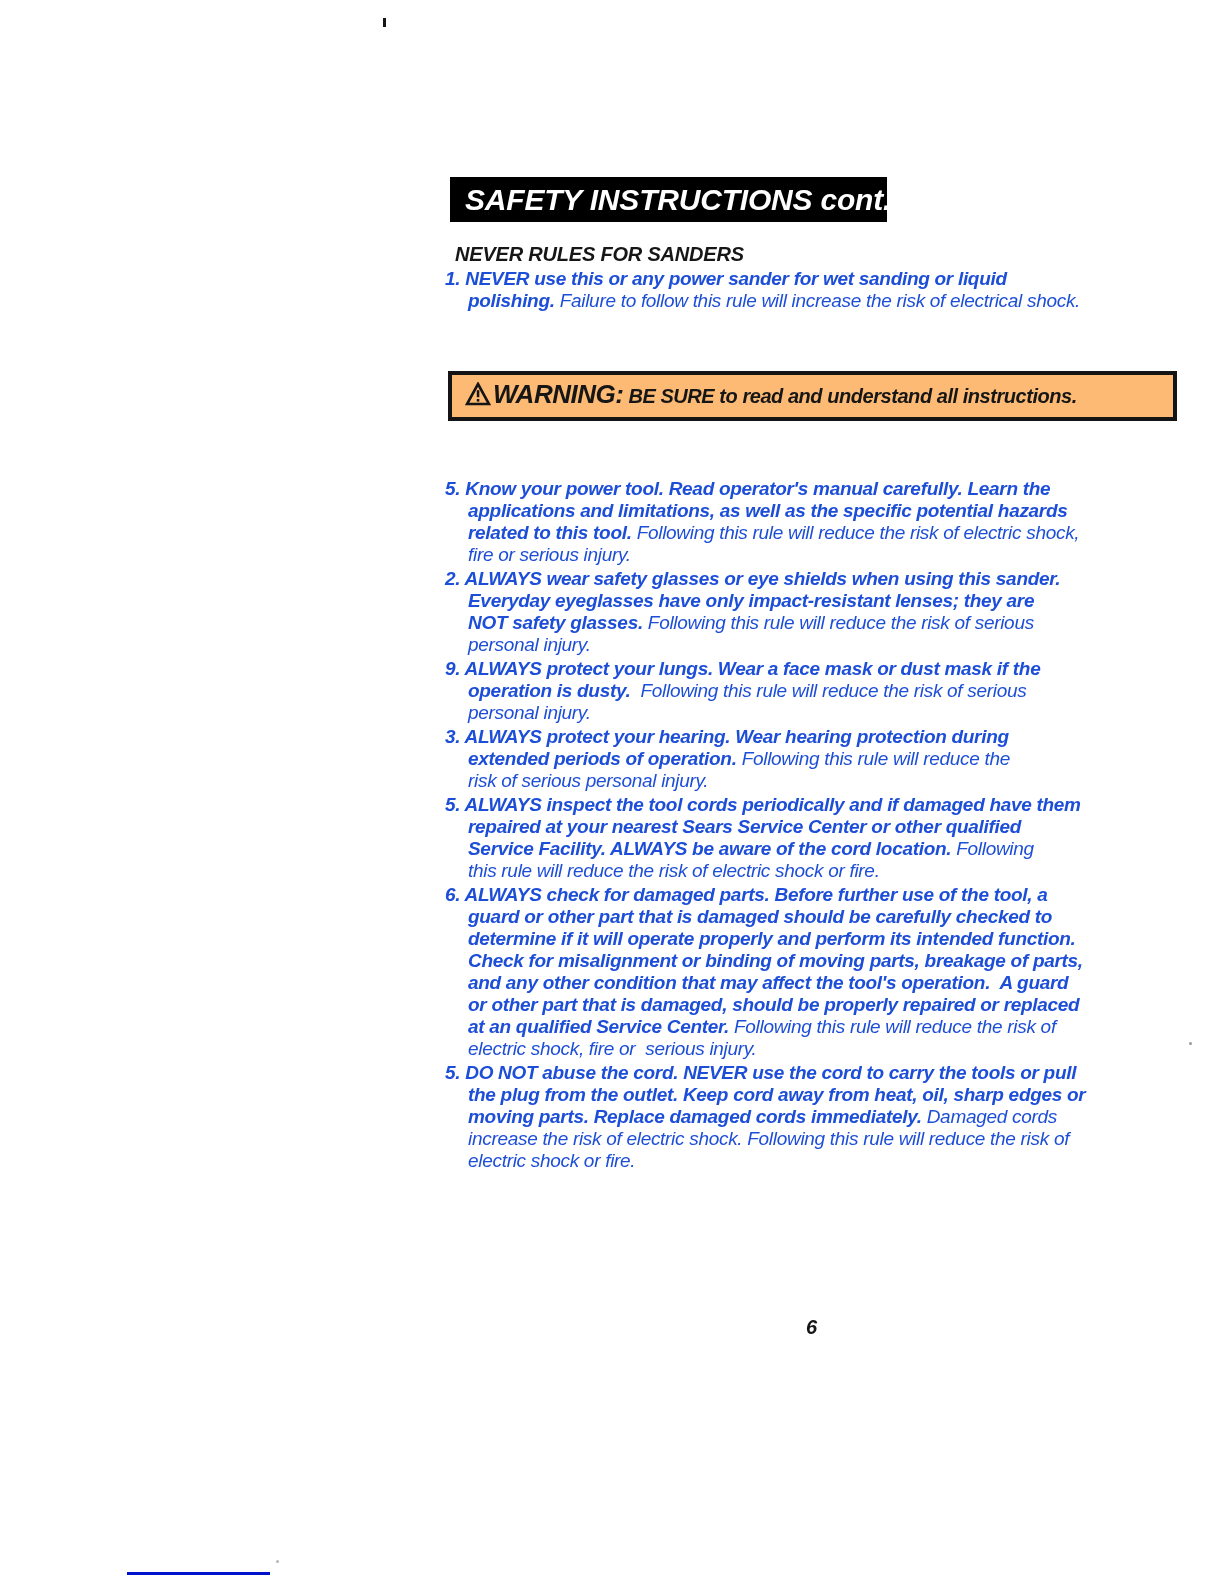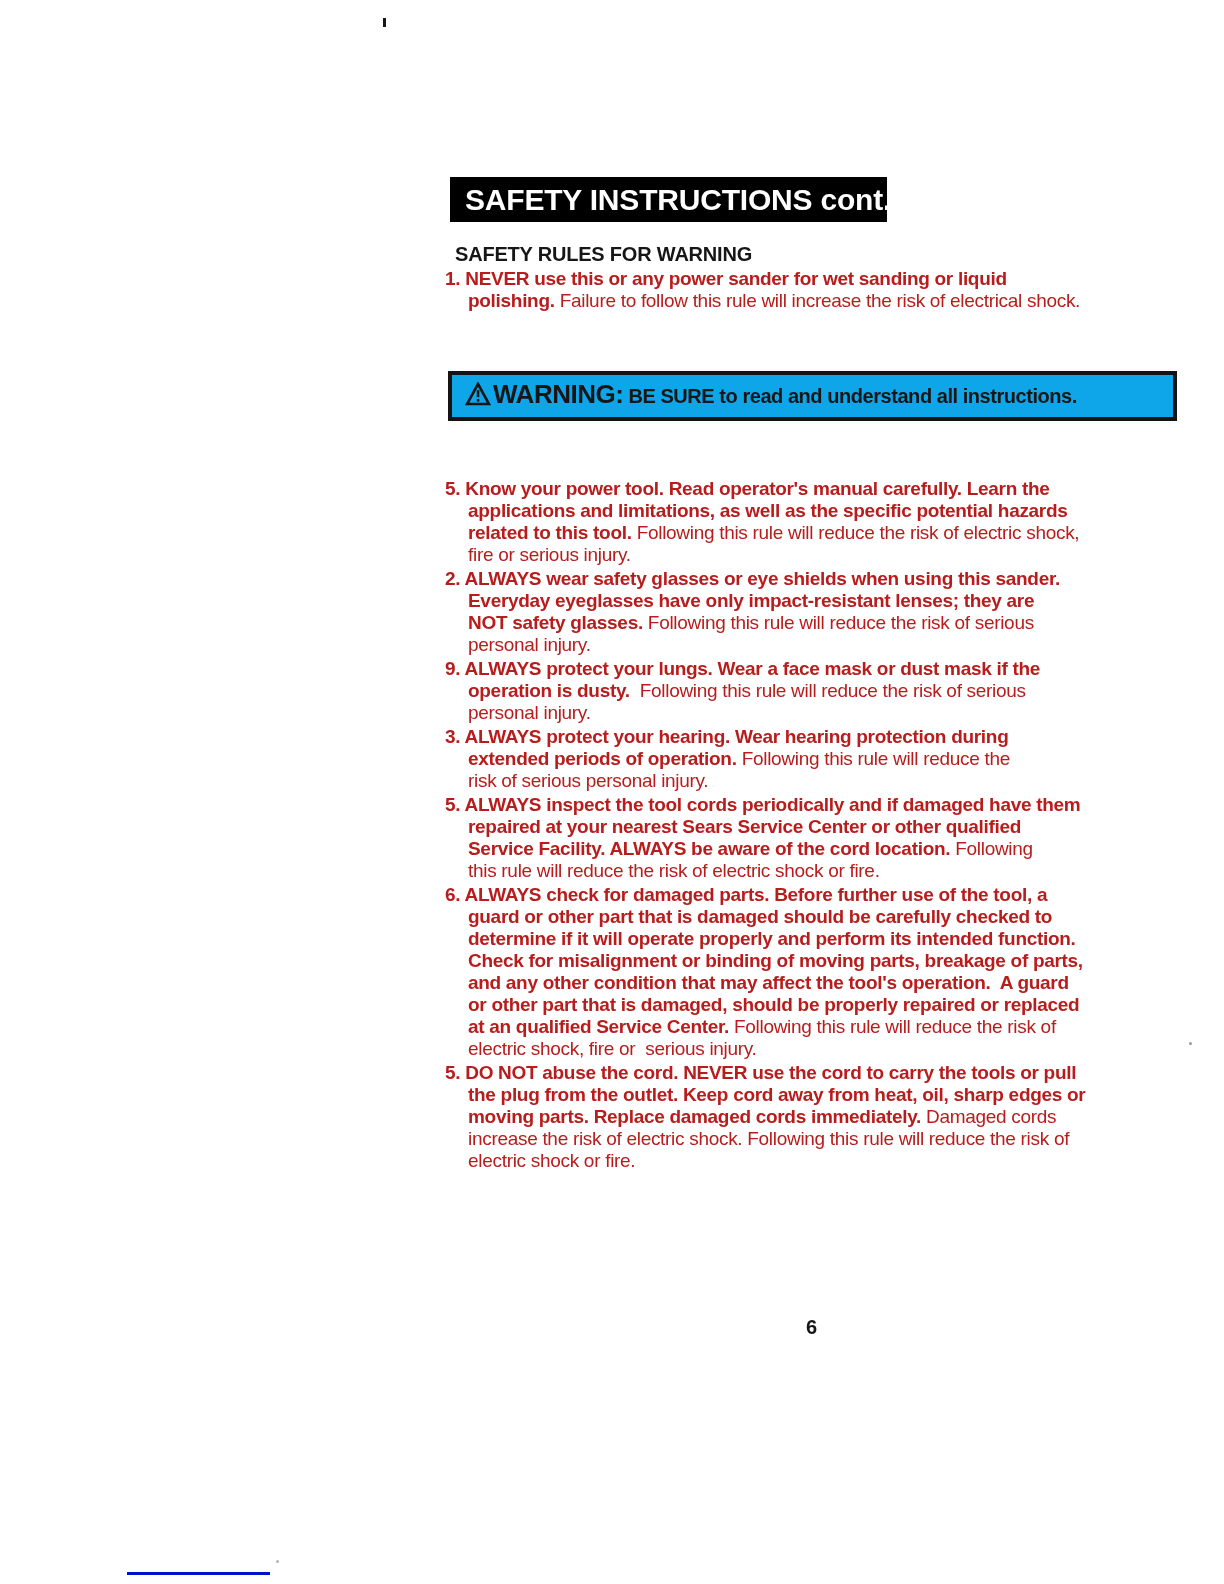"SAFETY INSTRUCTIONS cont." .page { font-style: none -> italic }
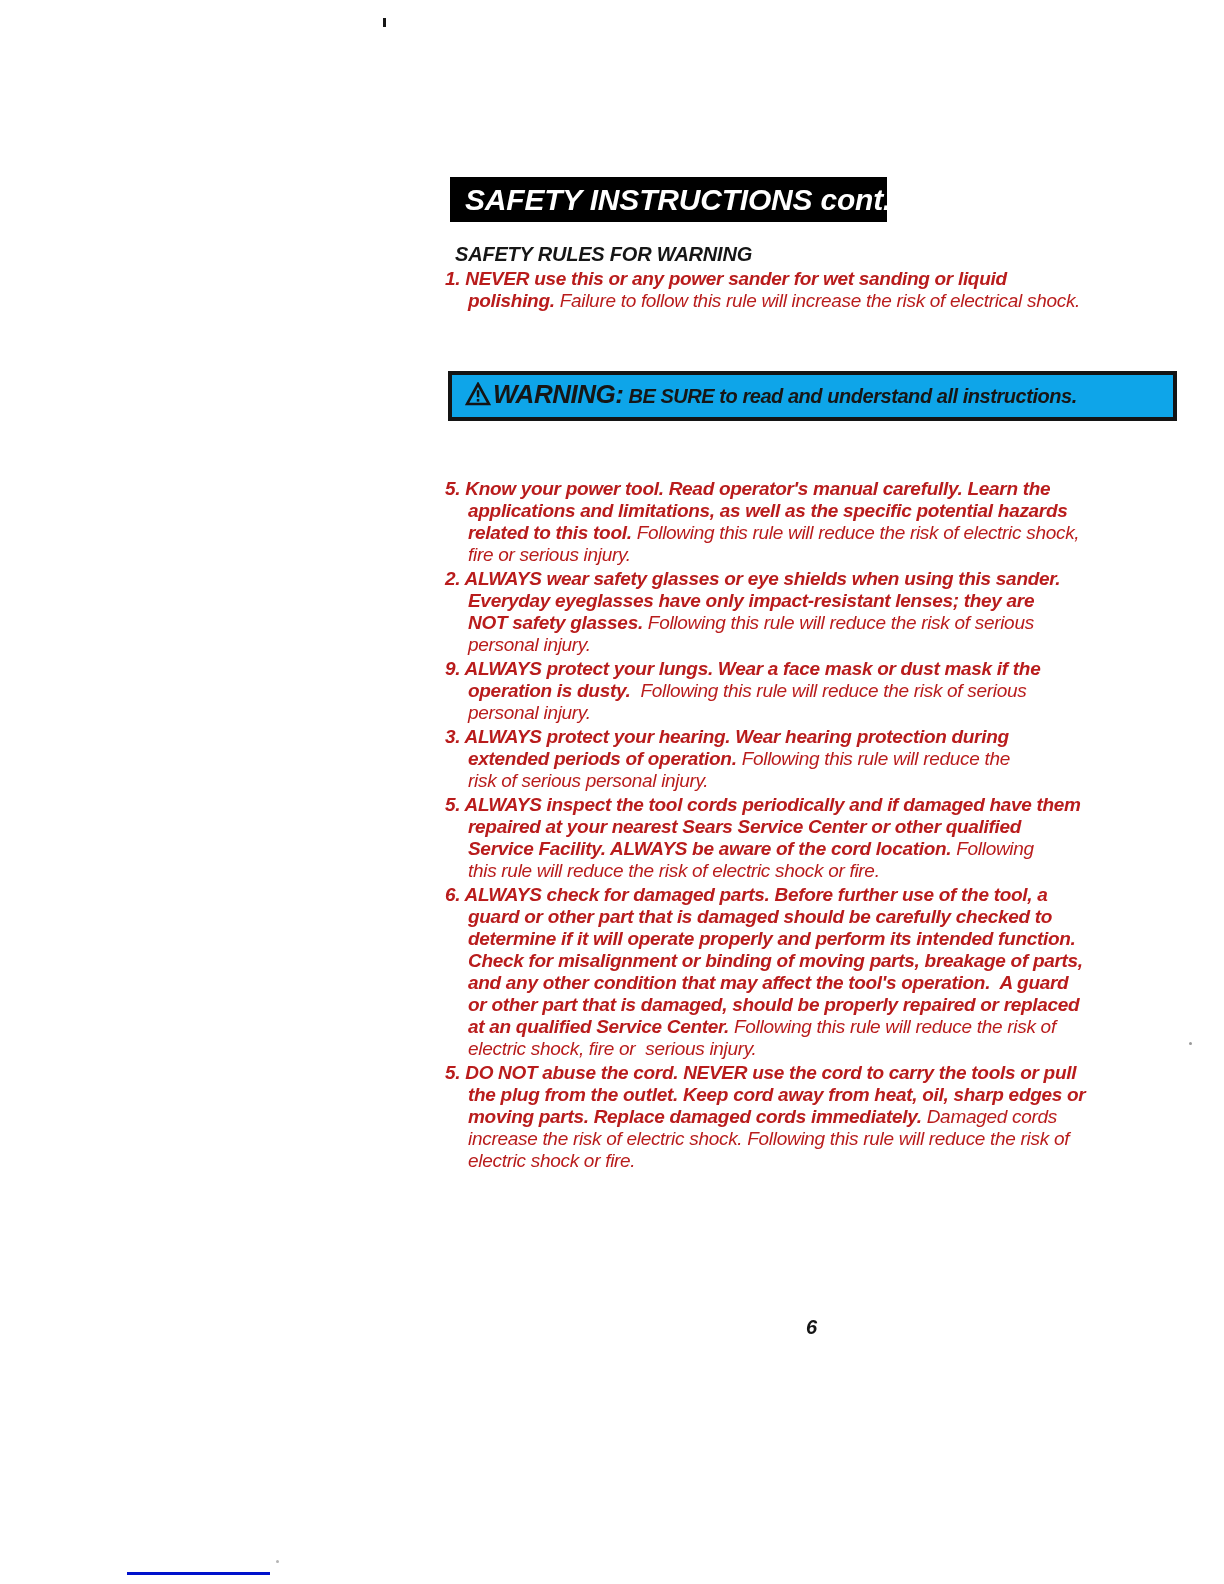"SAFETY RULES FOR WARNING" div.heading { text: SAFETY RULES FOR WARNING -> NEVER RULES FOR SANDERS }
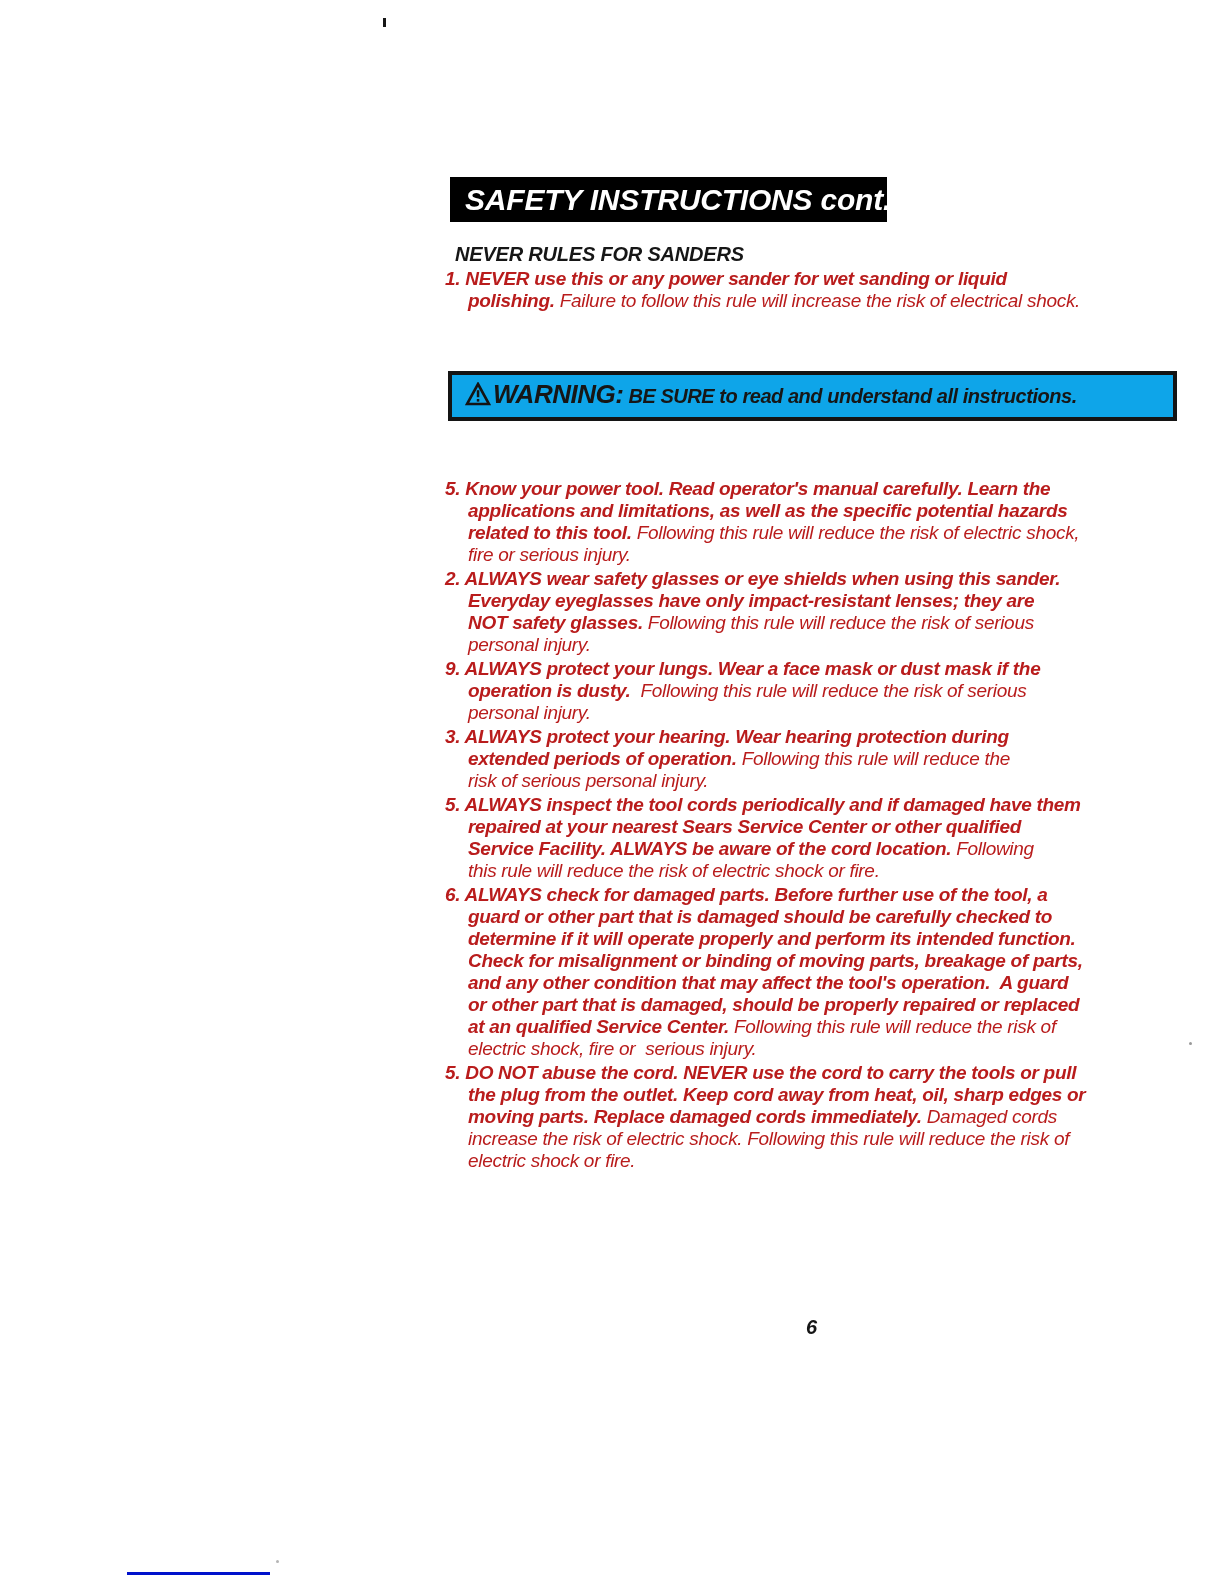"1. NEVER use this or" .li { color: #b91c1c -> #1d4ed8 }
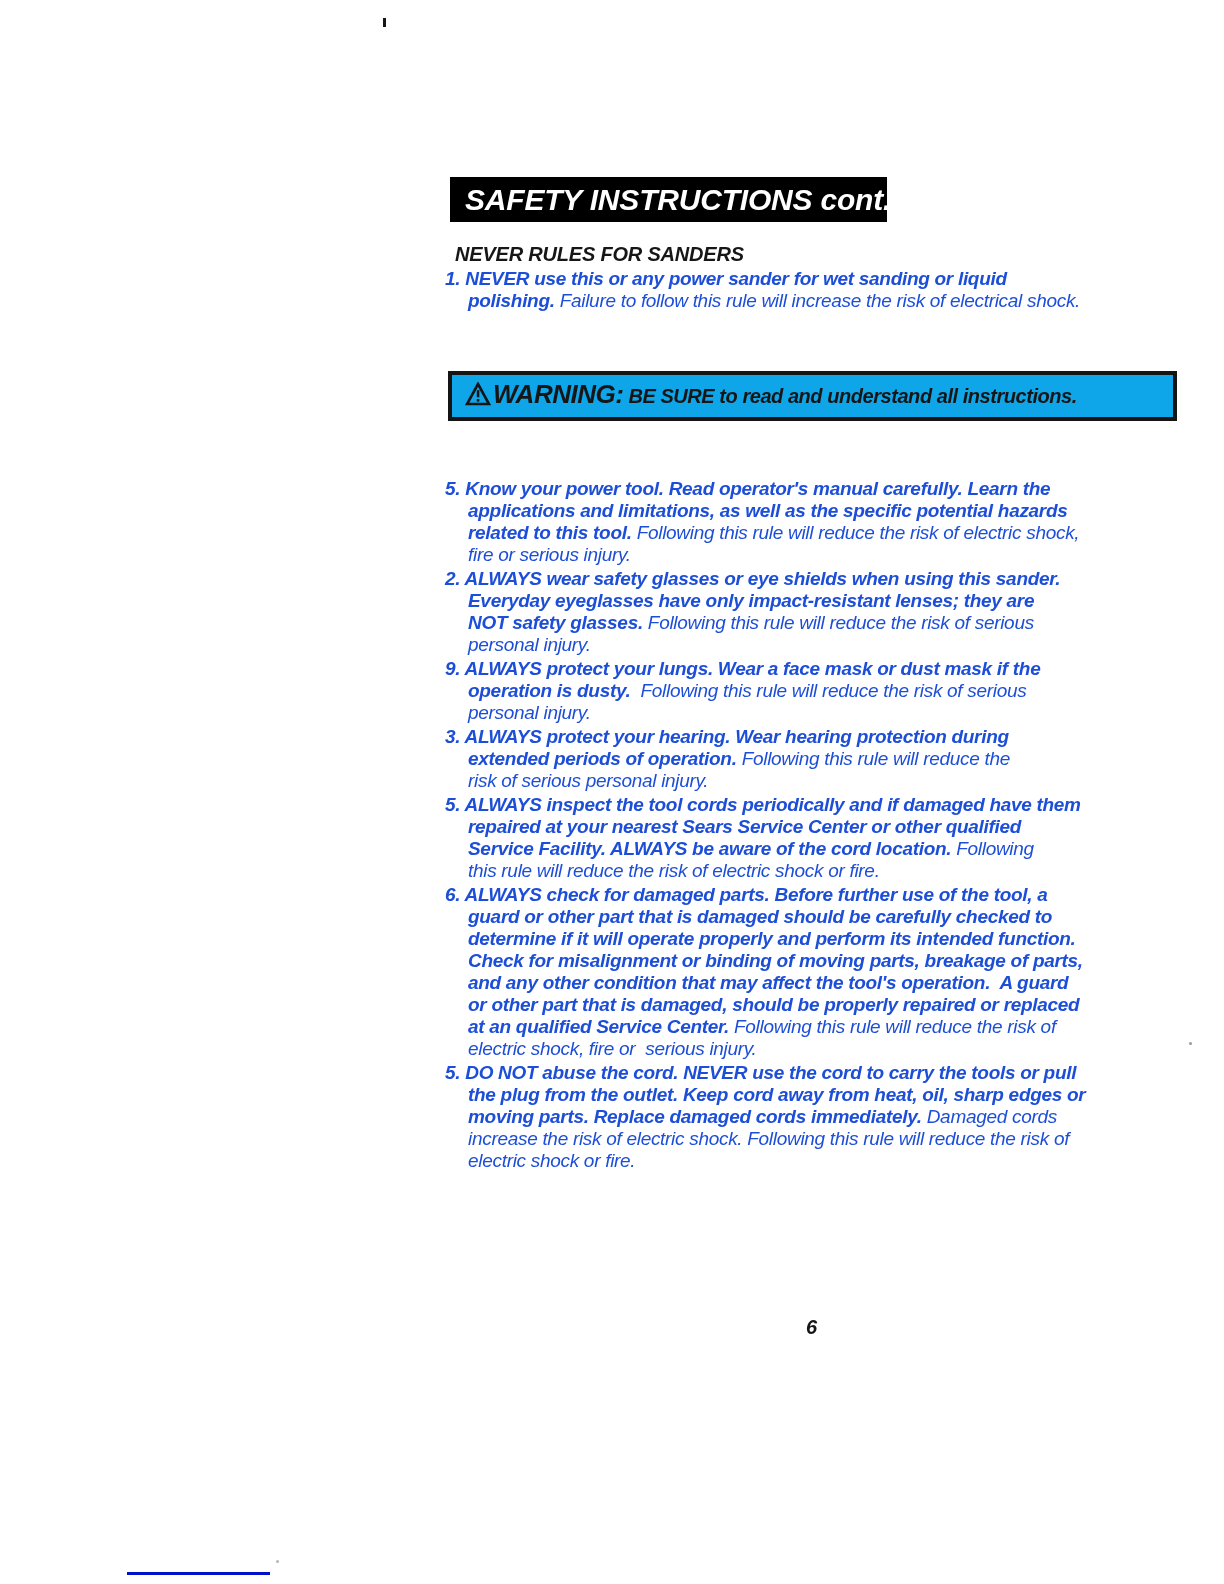"WARNING: BE SURE to read" .warnbox { background: #0ea5e9 -> #fdba74 }
